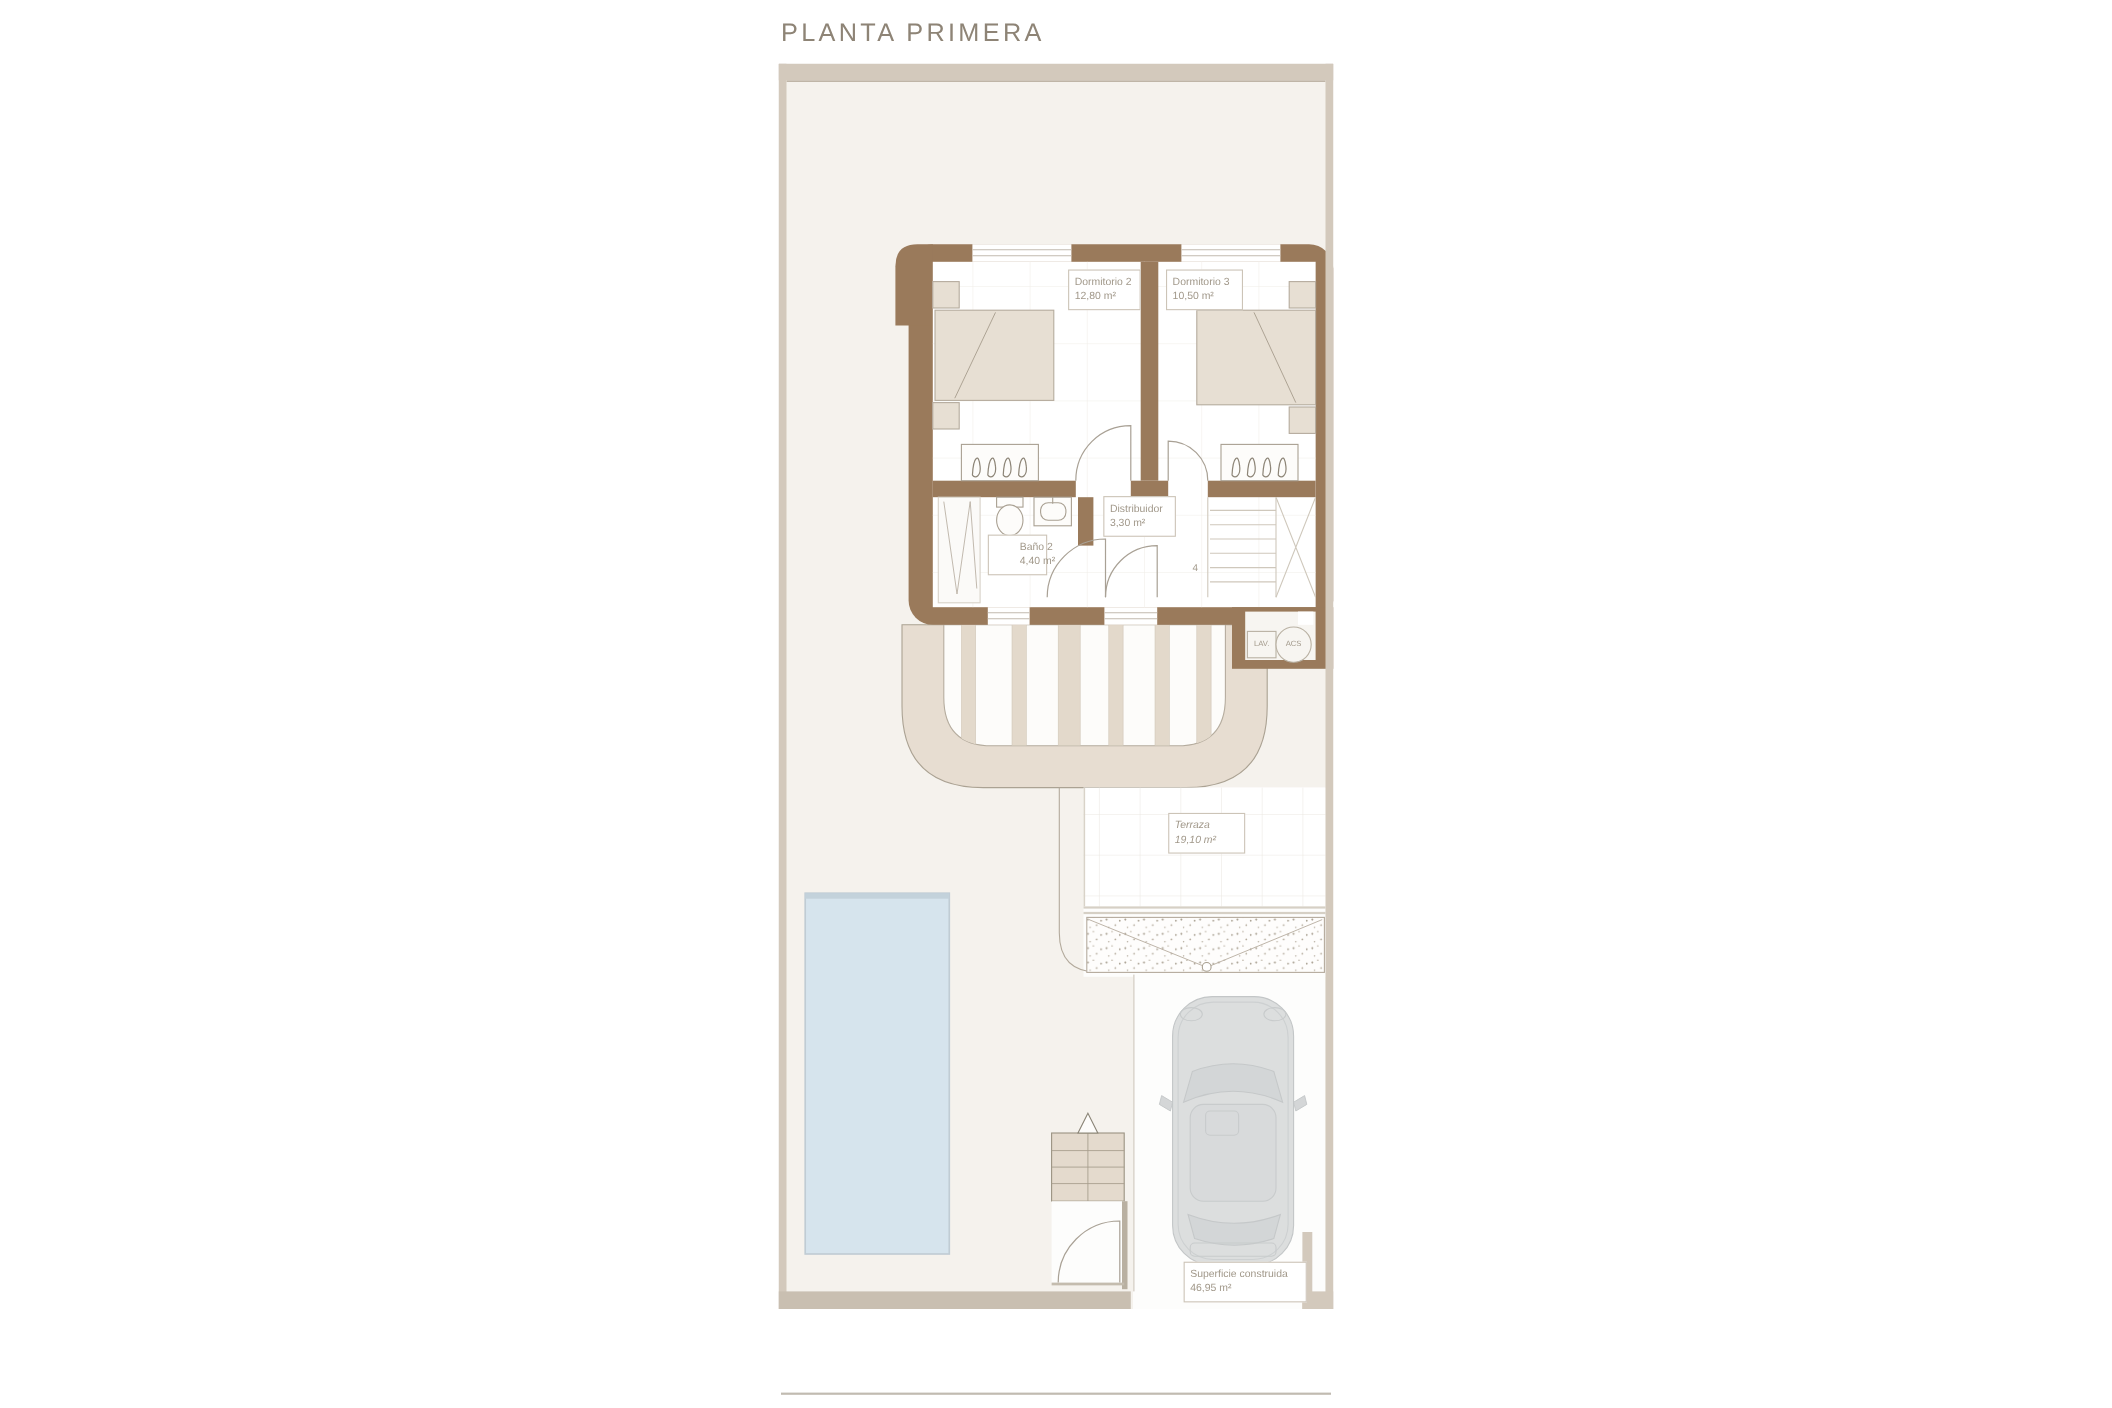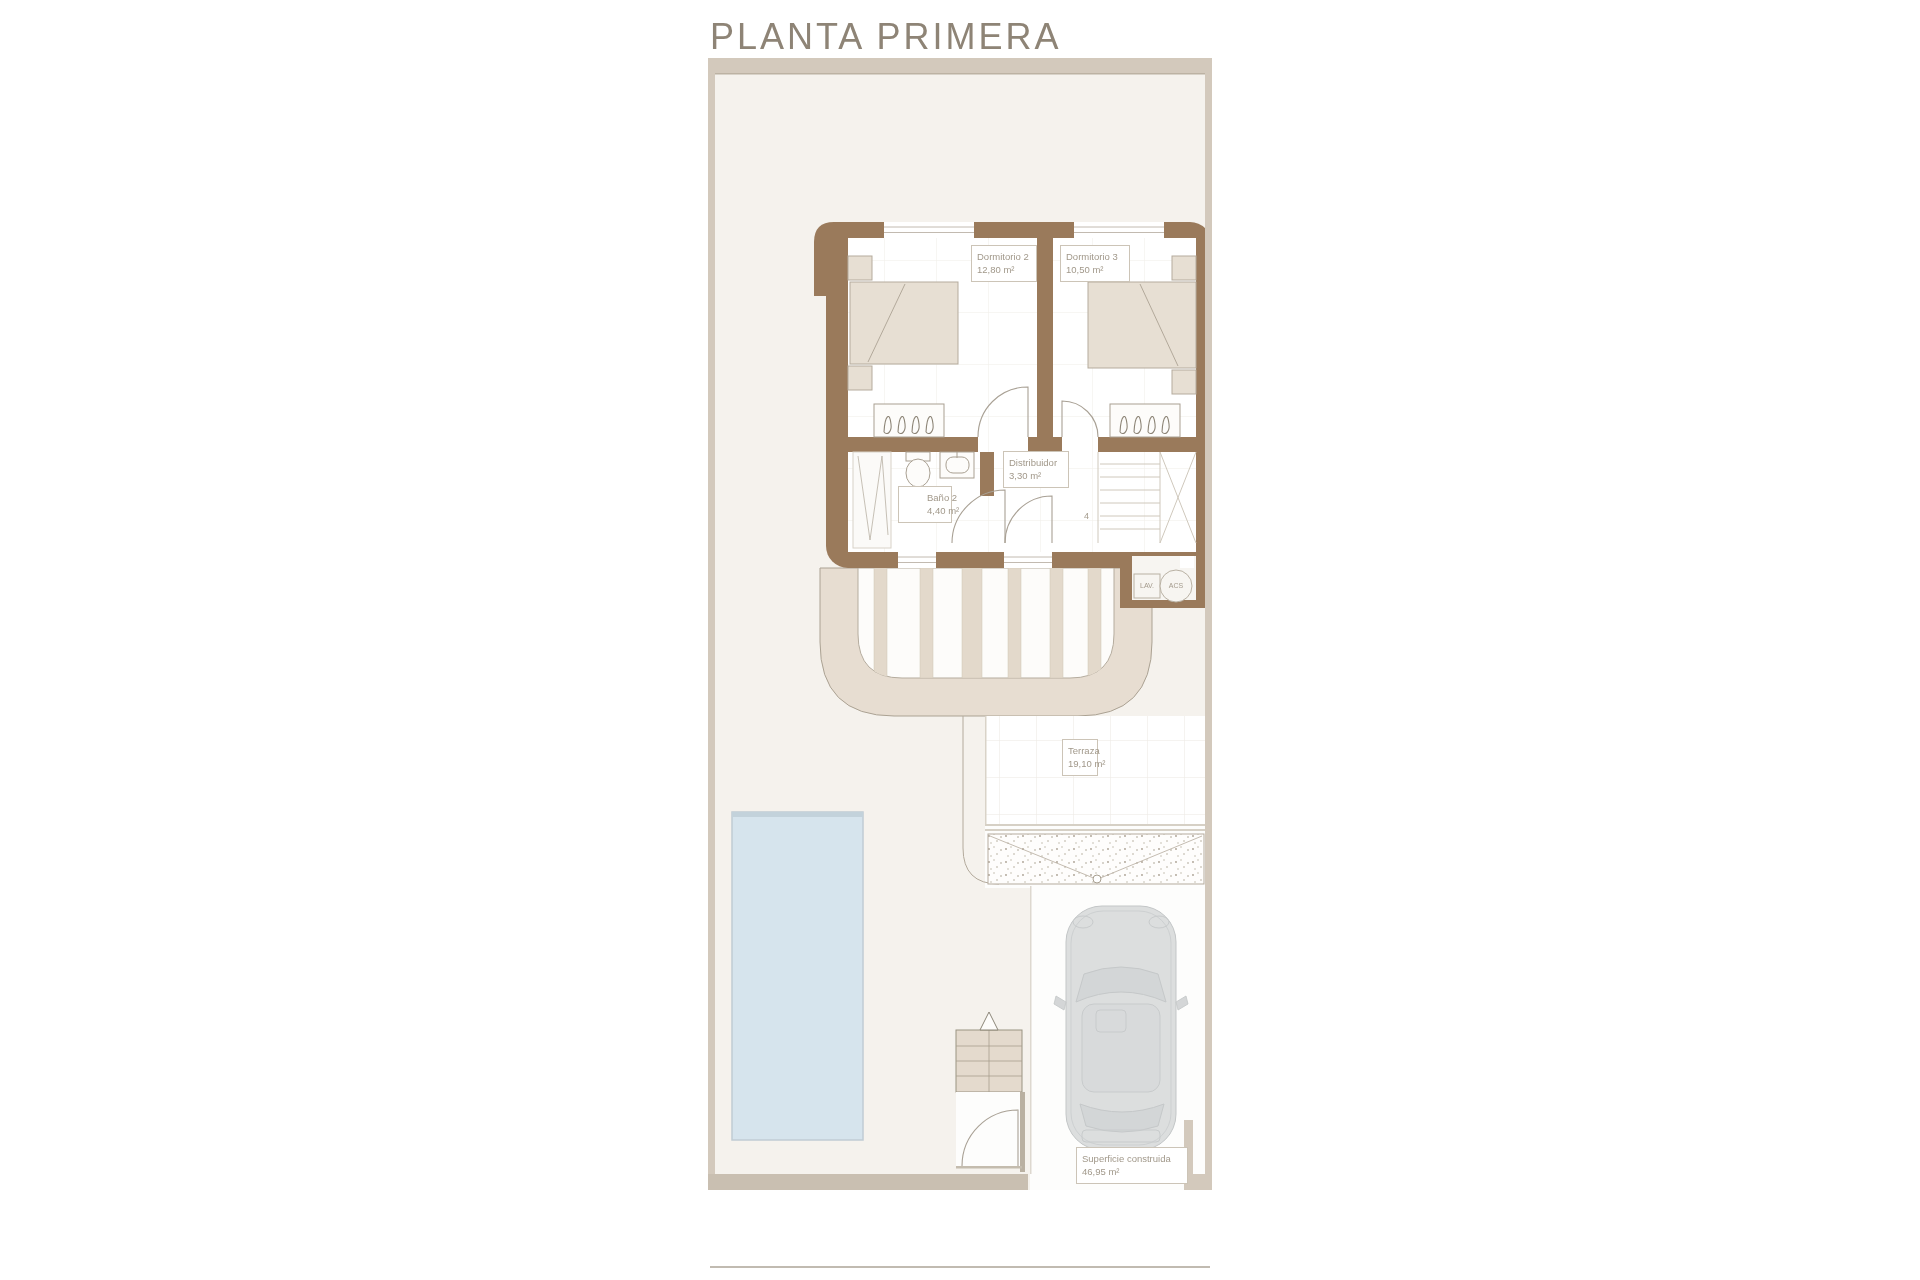"PLANTA PRIMERA" .plan-title { font-size: 36px -> 23px }
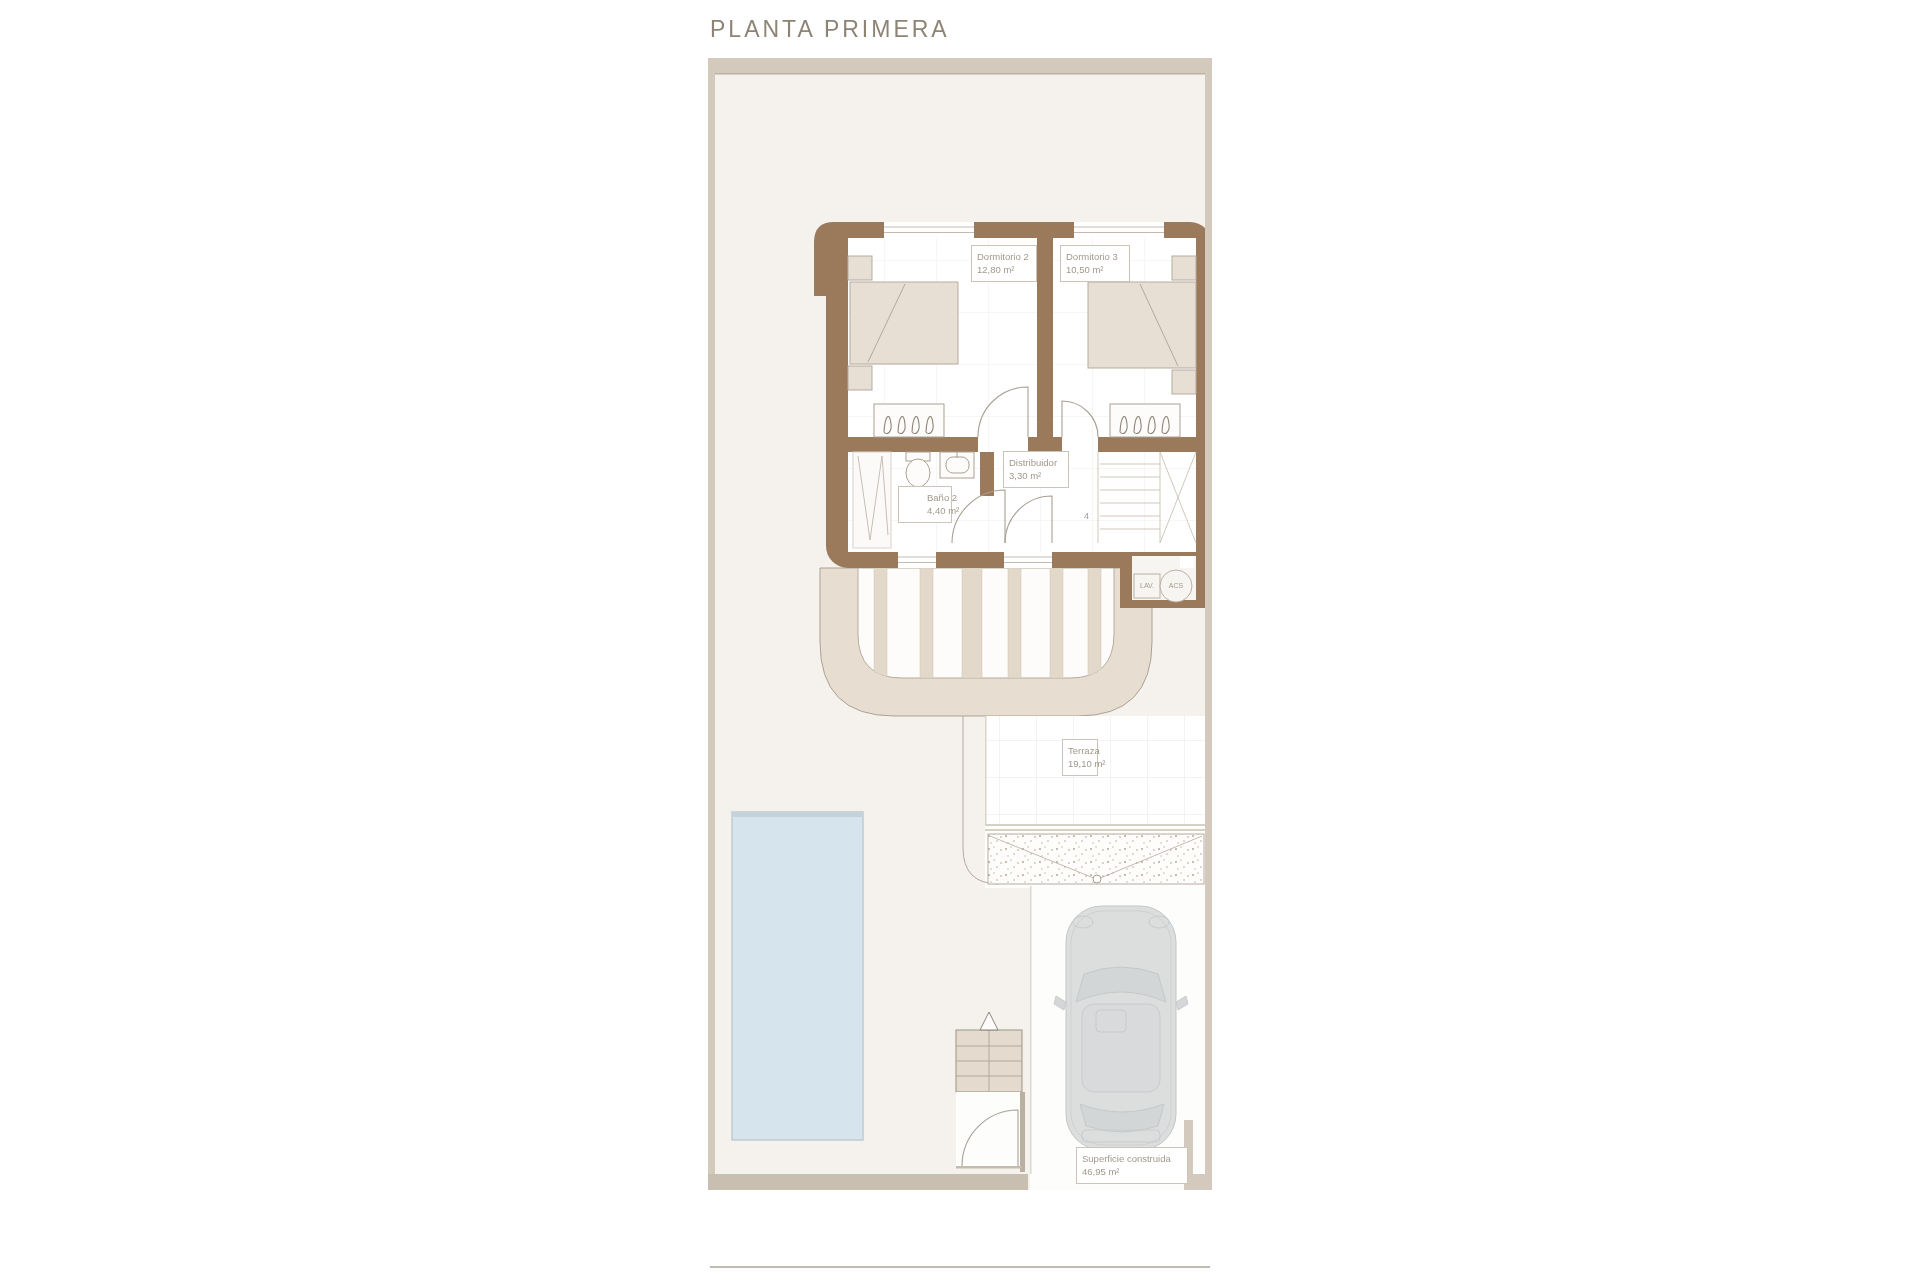"Terraza" div.rlabel { font-style: none -> italic; width: 36px -> 70px }
